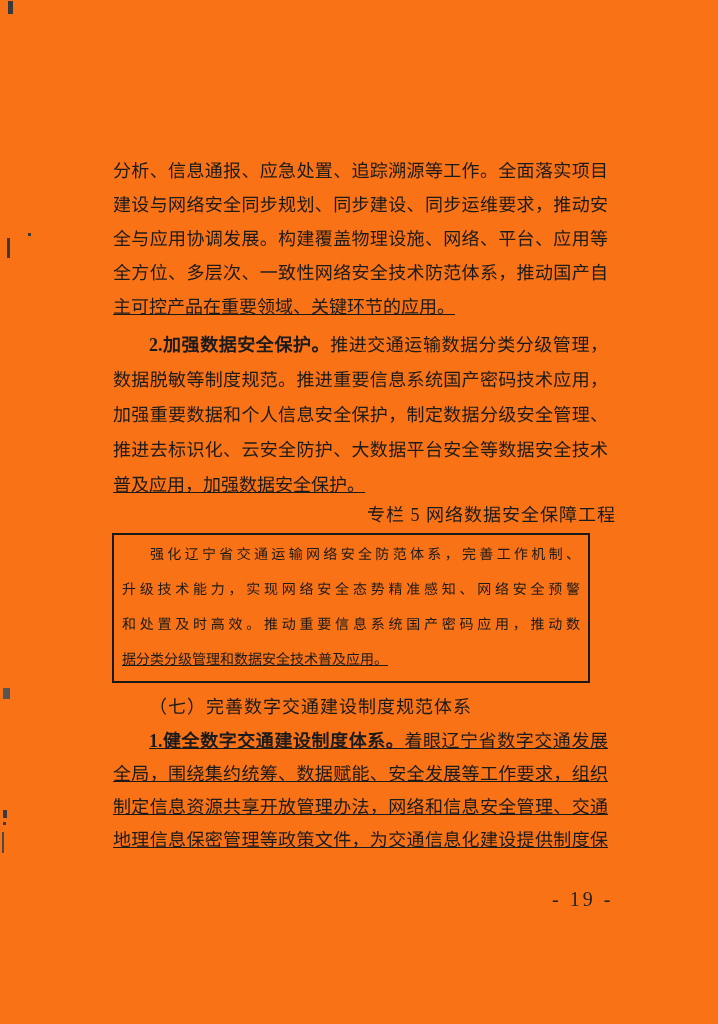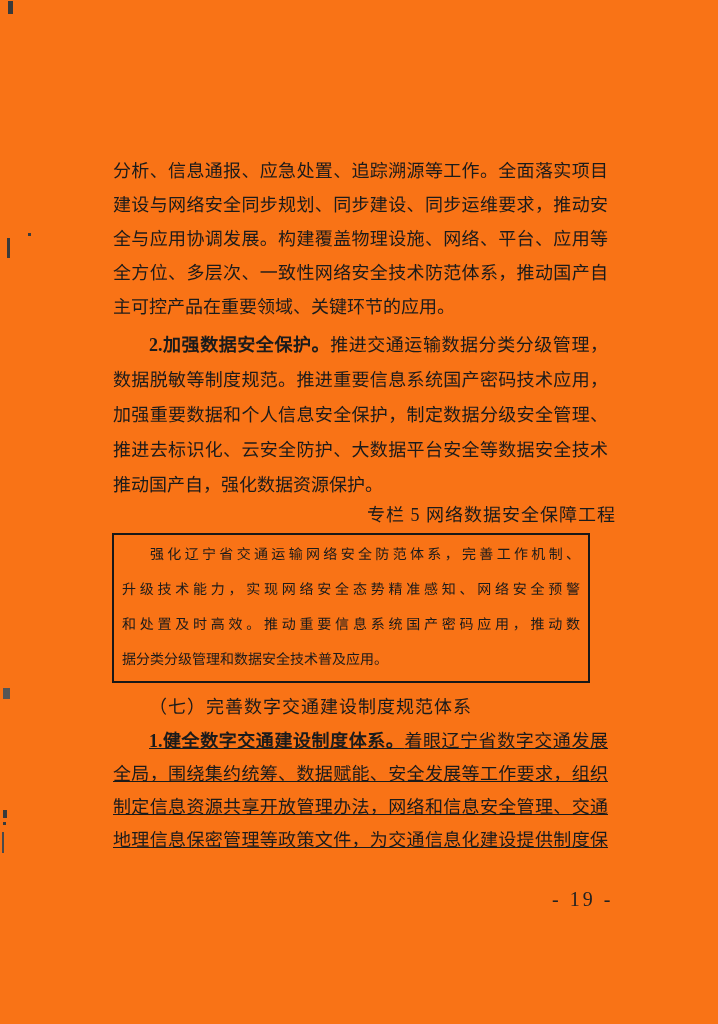"主可控产品在重要领域、关键环节的应用。" .line.short { text-decoration: none -> underline }
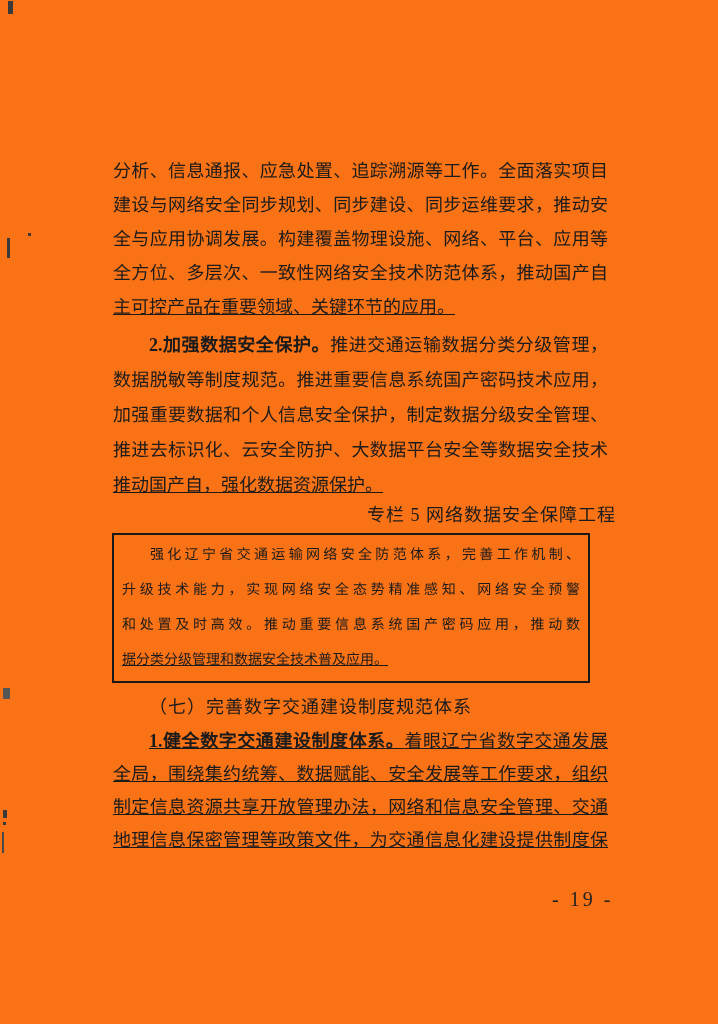"推动国产自，强化数据资源保护。" div.line { text: 推动国产自，强化数据资源 -> 普及应用，加强数据安全 }
